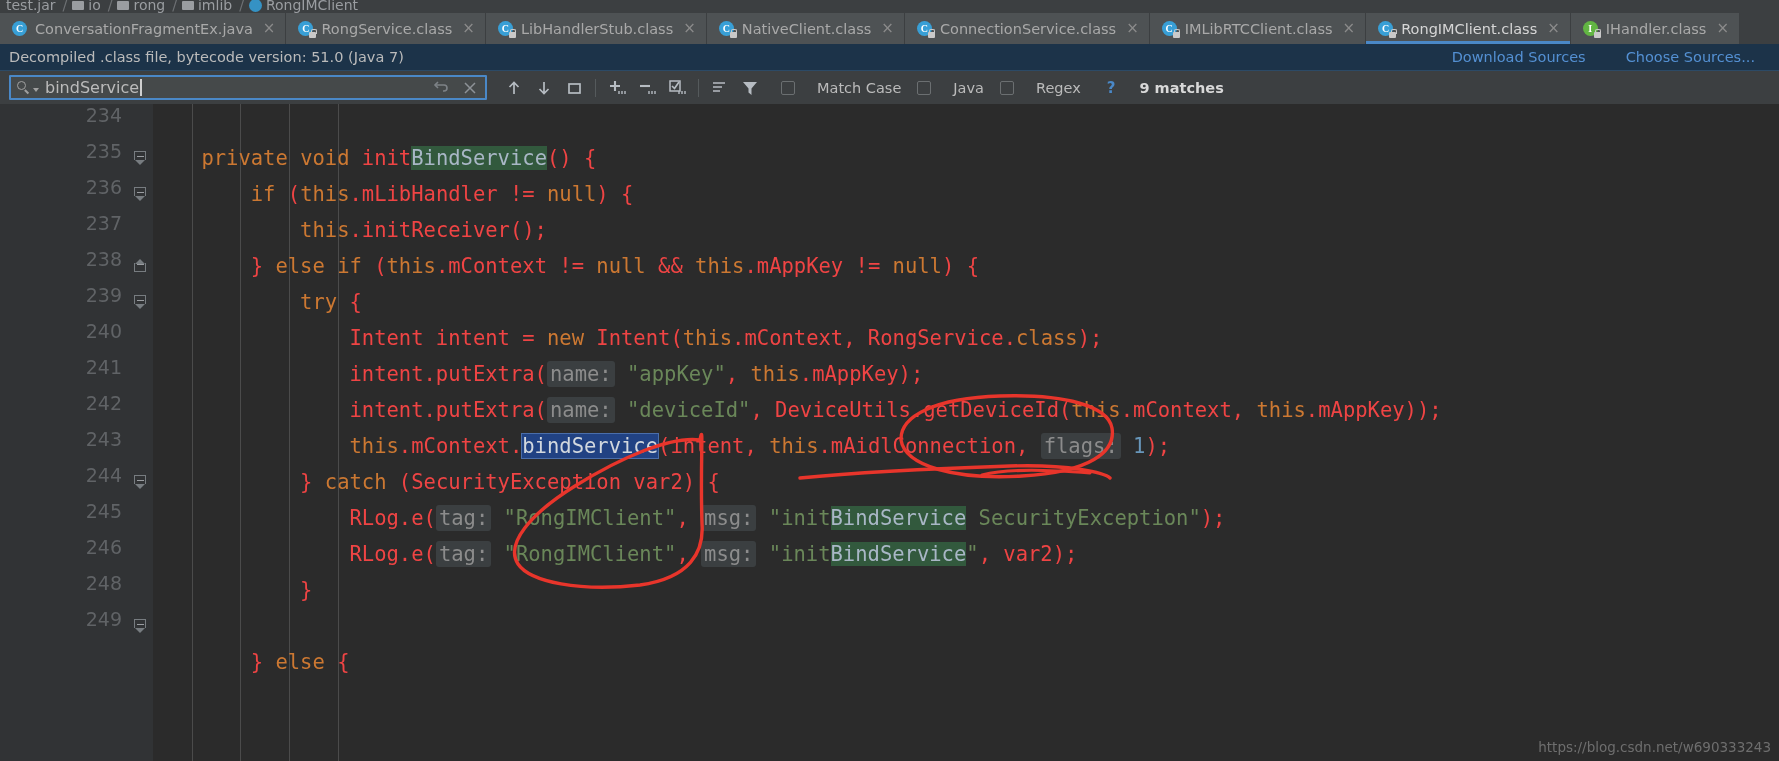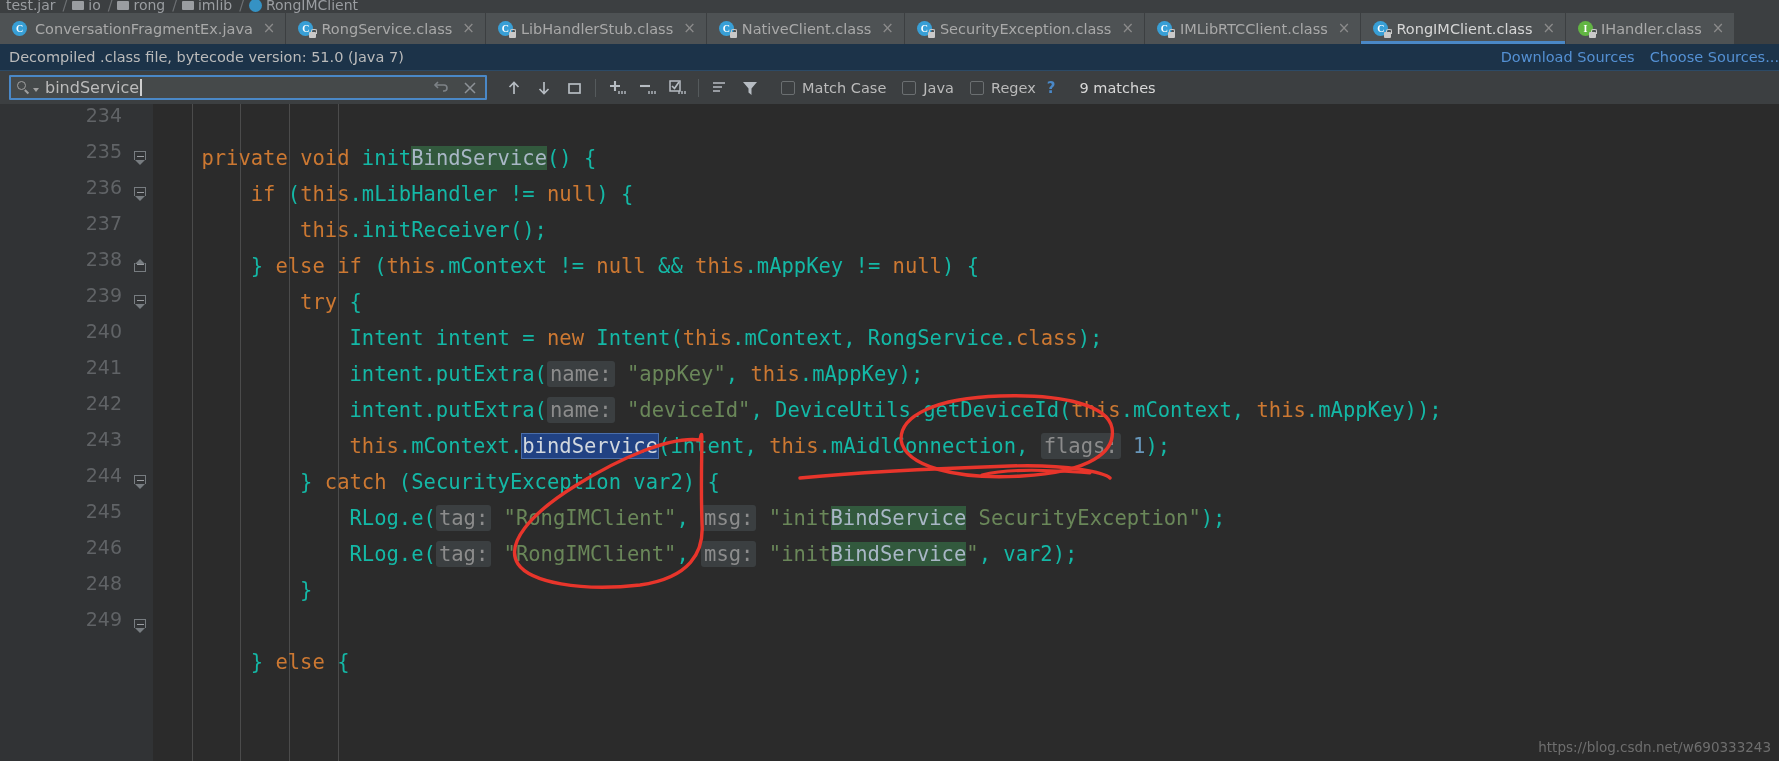"SecurityException.class" span { text: SecurityException.class -> ConnectionService.class }
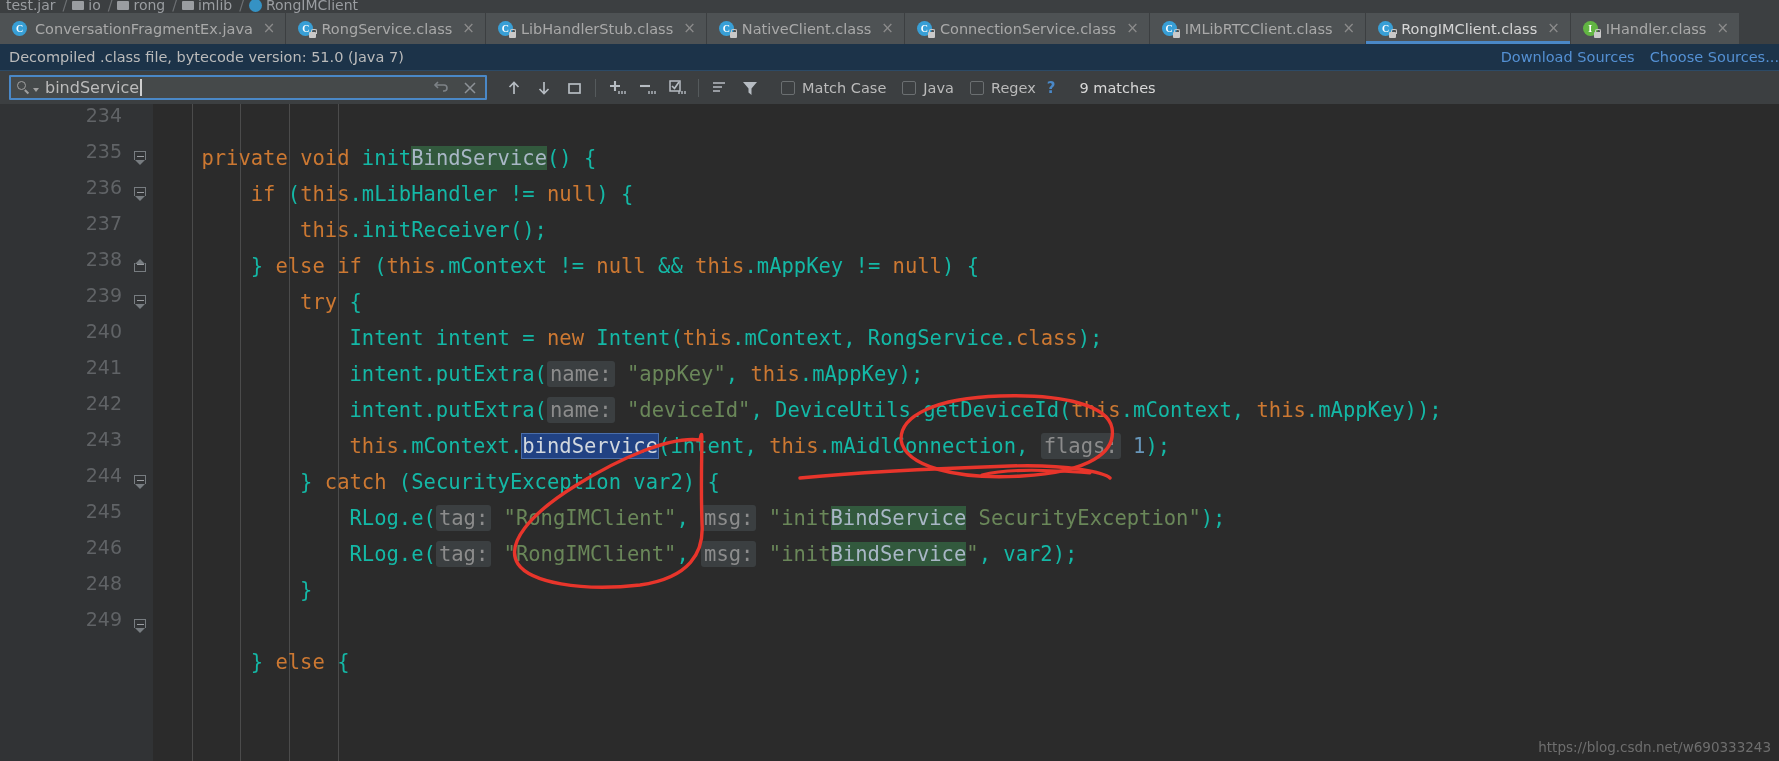"Download Sources" .banner .links { gap: 15px -> 40px; padding-right: 0 -> 24px }
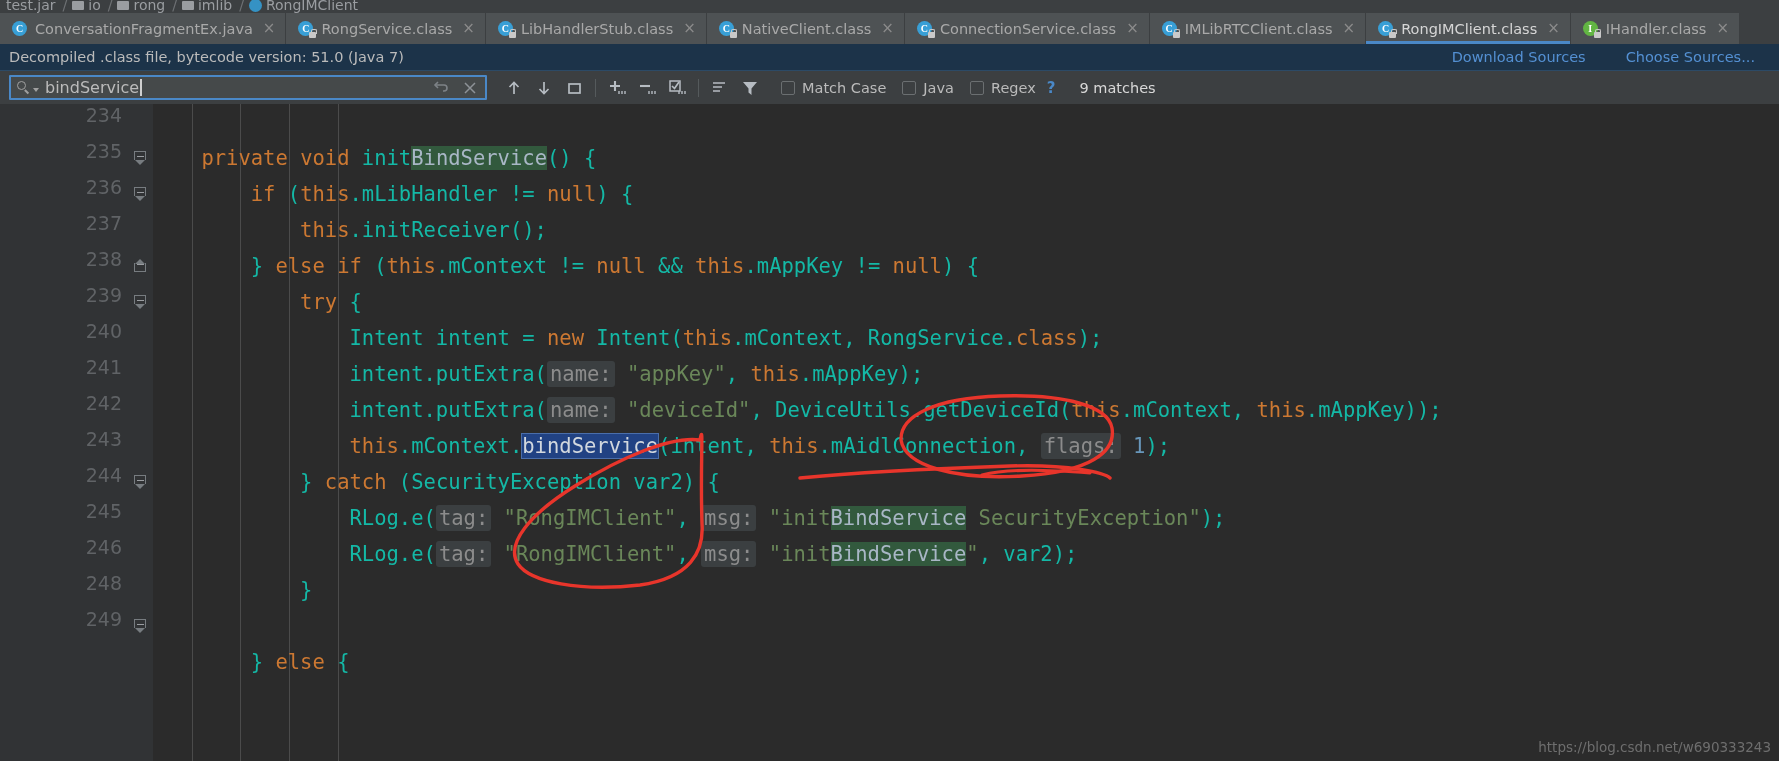"Match Case" .chk-group { gap: 7px -> 22px }
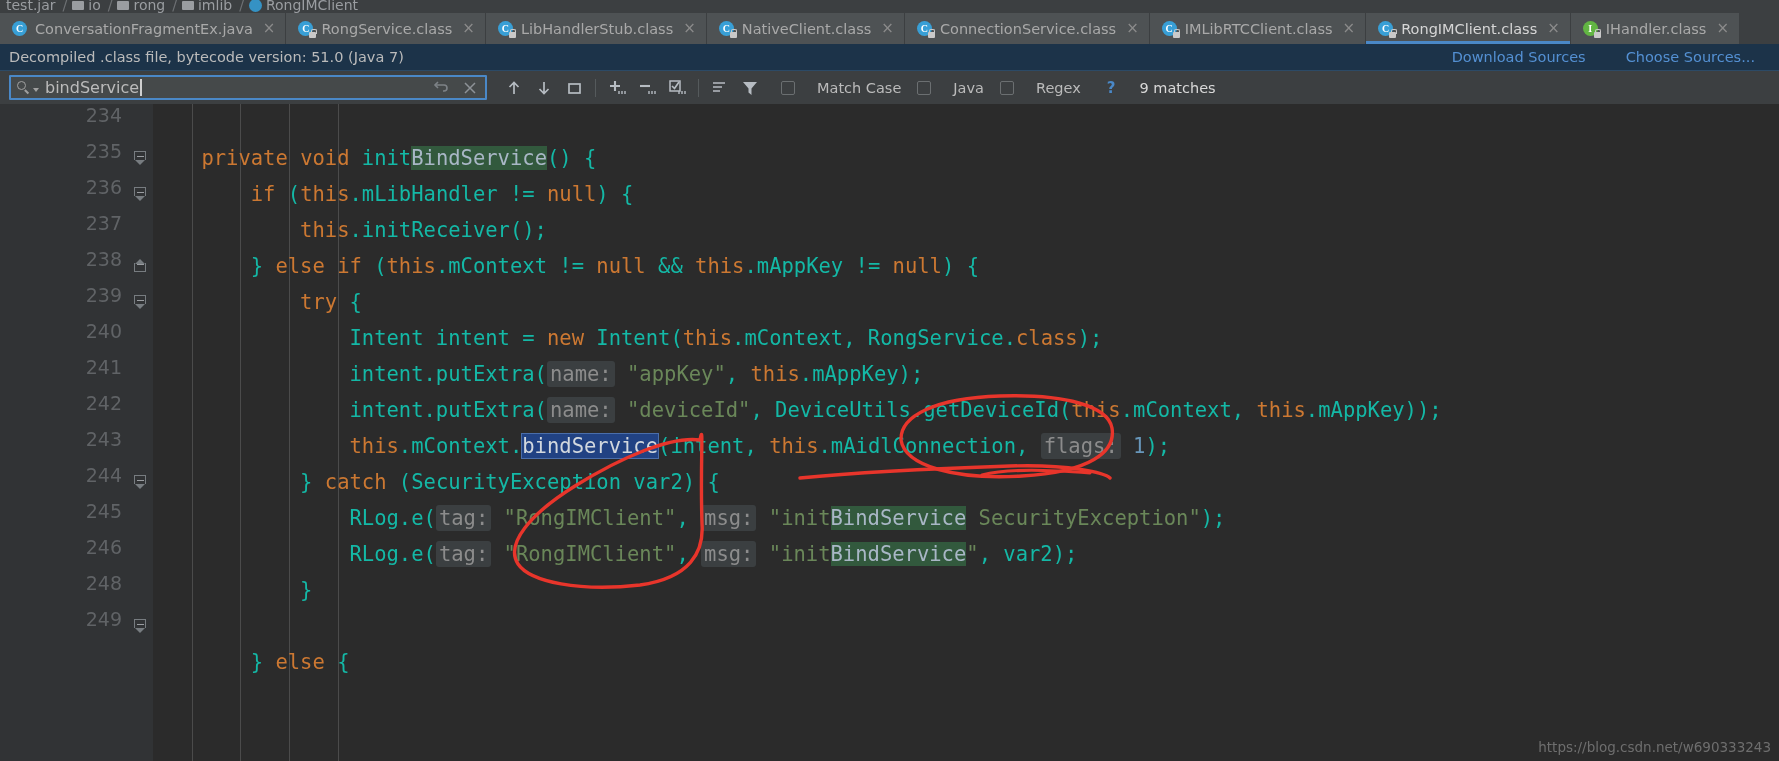"9 matches" .matches { font-weight: normal -> bold }
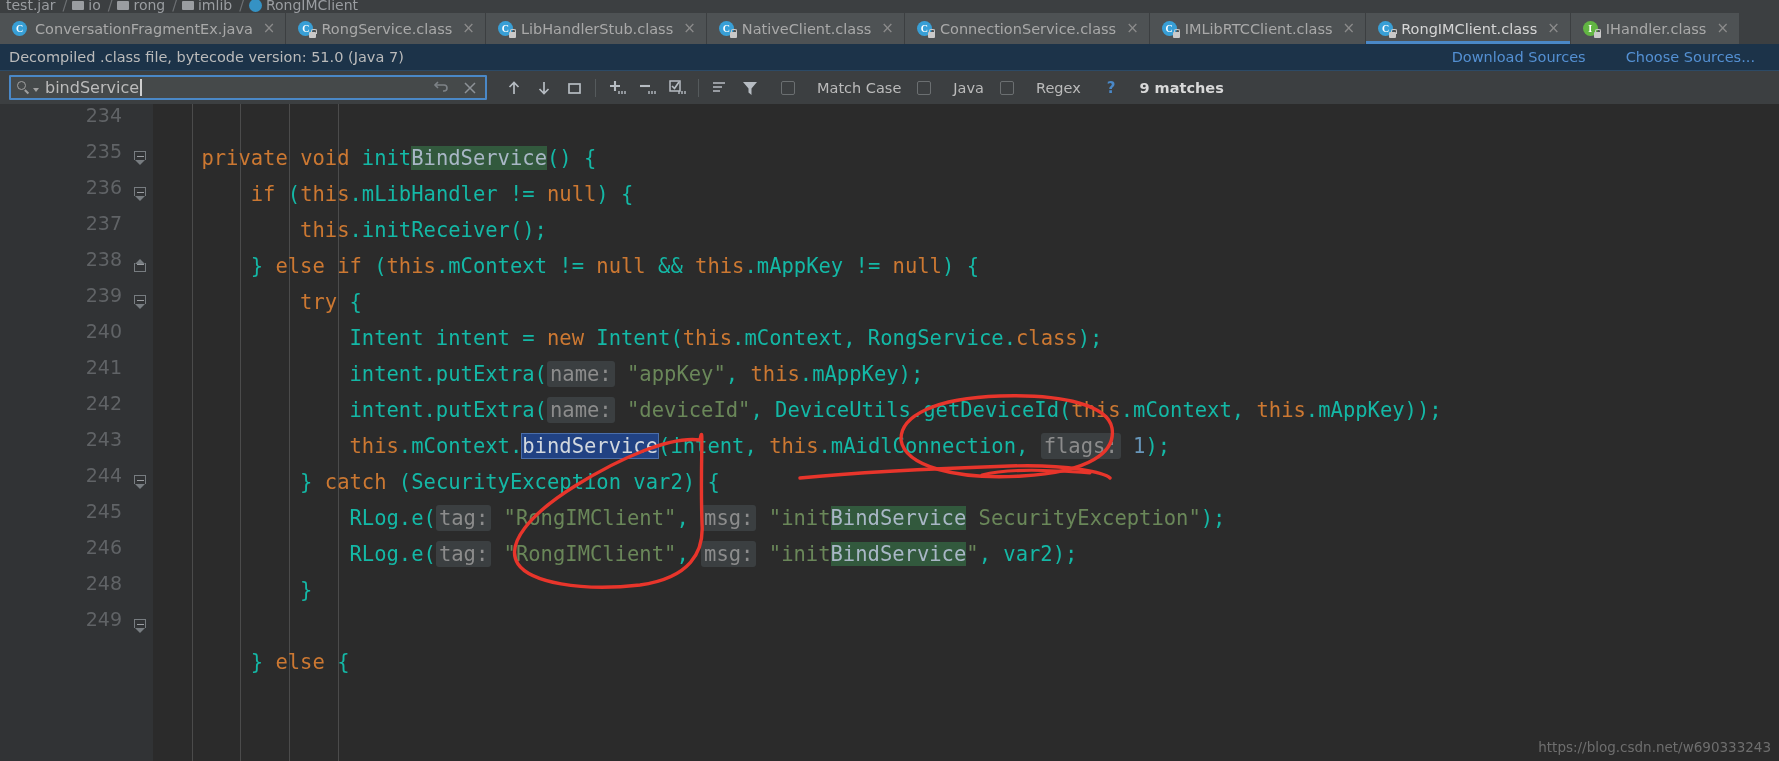"init" .ident { color: #14b8a6 -> #ef4444 }
